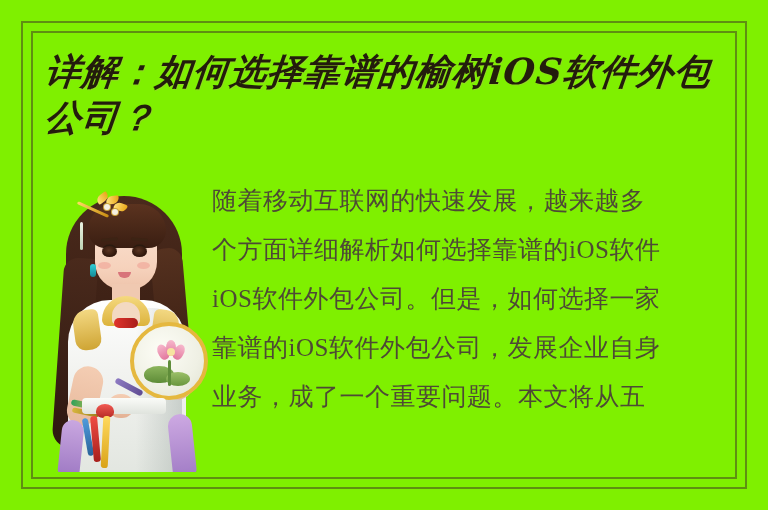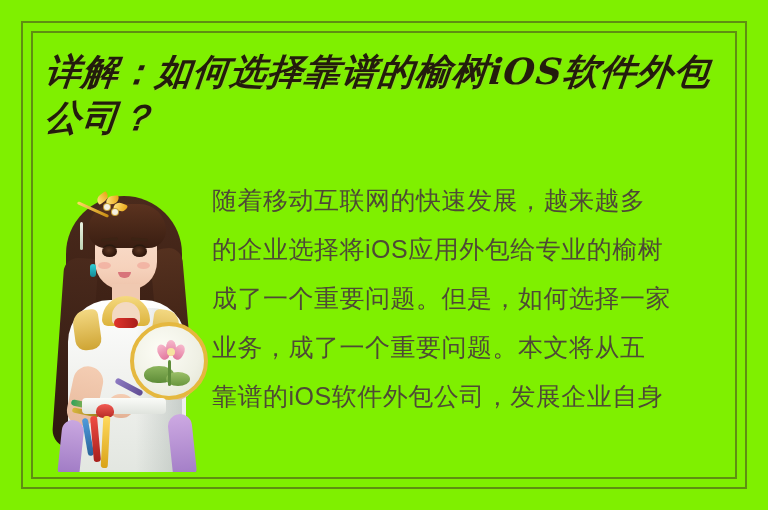"随着移动互联网的快速发展，越来越多" .body-block { font-family: Liberation Sans, sans-serif -> Liberation Serif, serif }
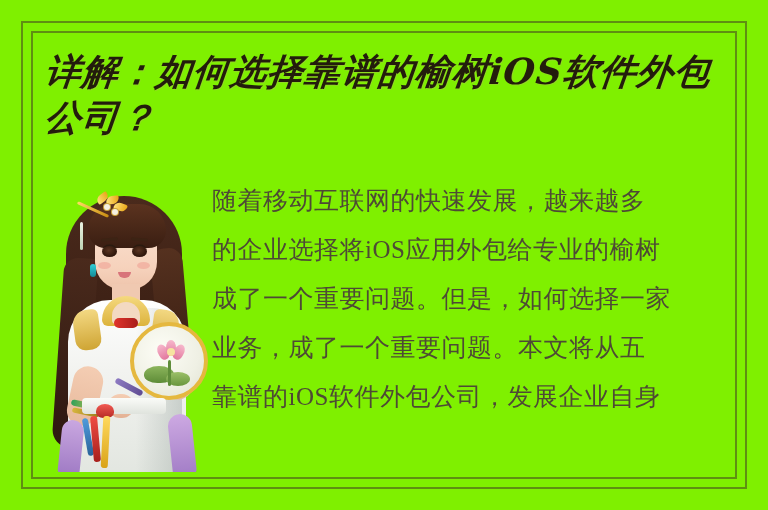"的企业选择将iOS应用外包给专业的榆树" span.body-line { text: 的企业选择将iOS应用外包给专业的榆树 -> 个方面详细解析如何选择靠谱的iOS软件 }
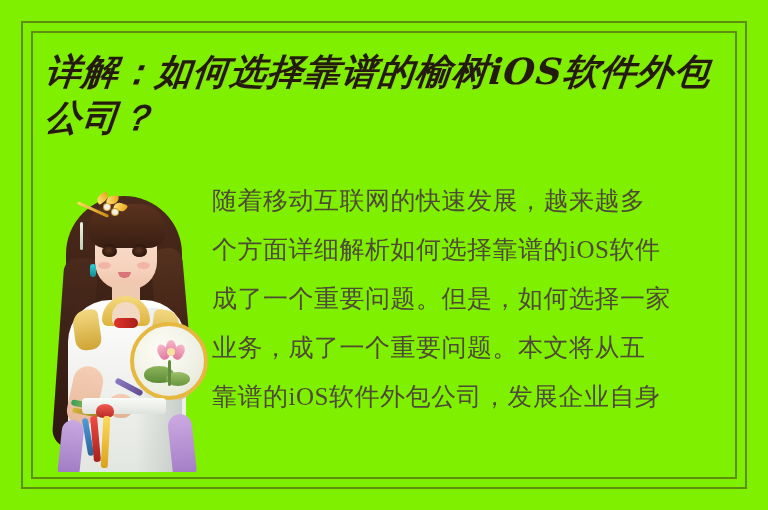"成了一个重要问题。但是，如何选择一家" span.body-line { text: 成了一个重要问题 -> iOS软件外包公司 }
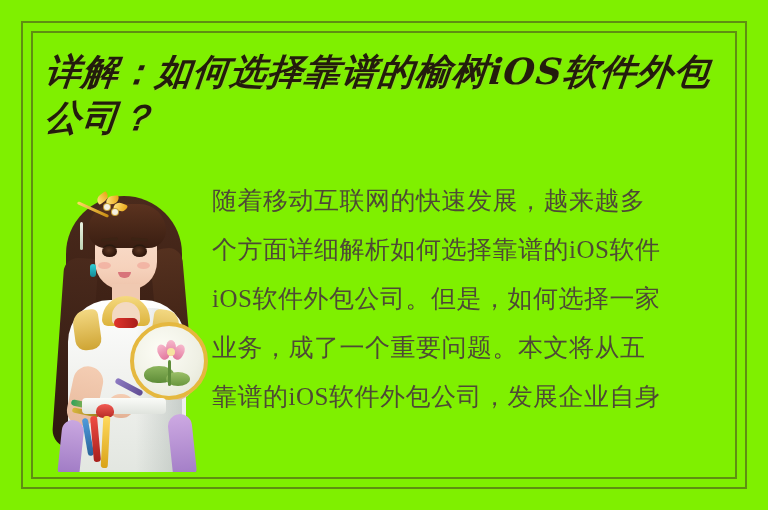"业务，成了一个重要问题。本文将从五" span.body-line { order: before "靠谱的iOS软件外包公司，发展企业自身" -> after "靠谱的iOS软件外包公司，发展企业自身" }
